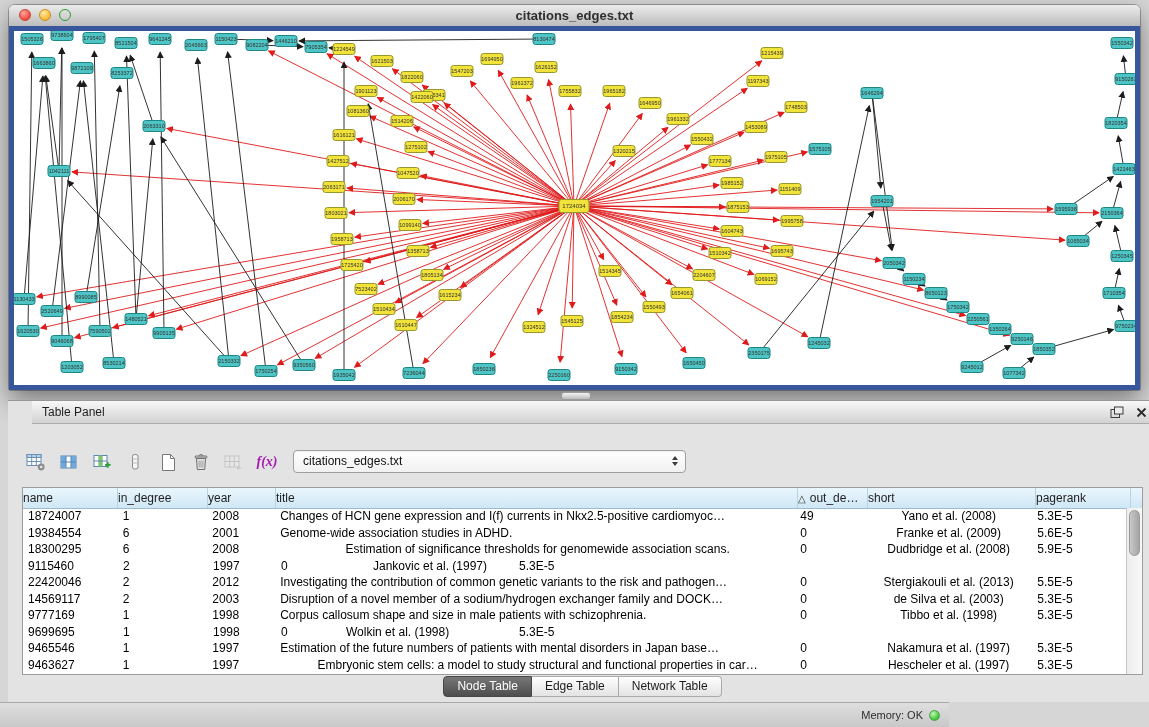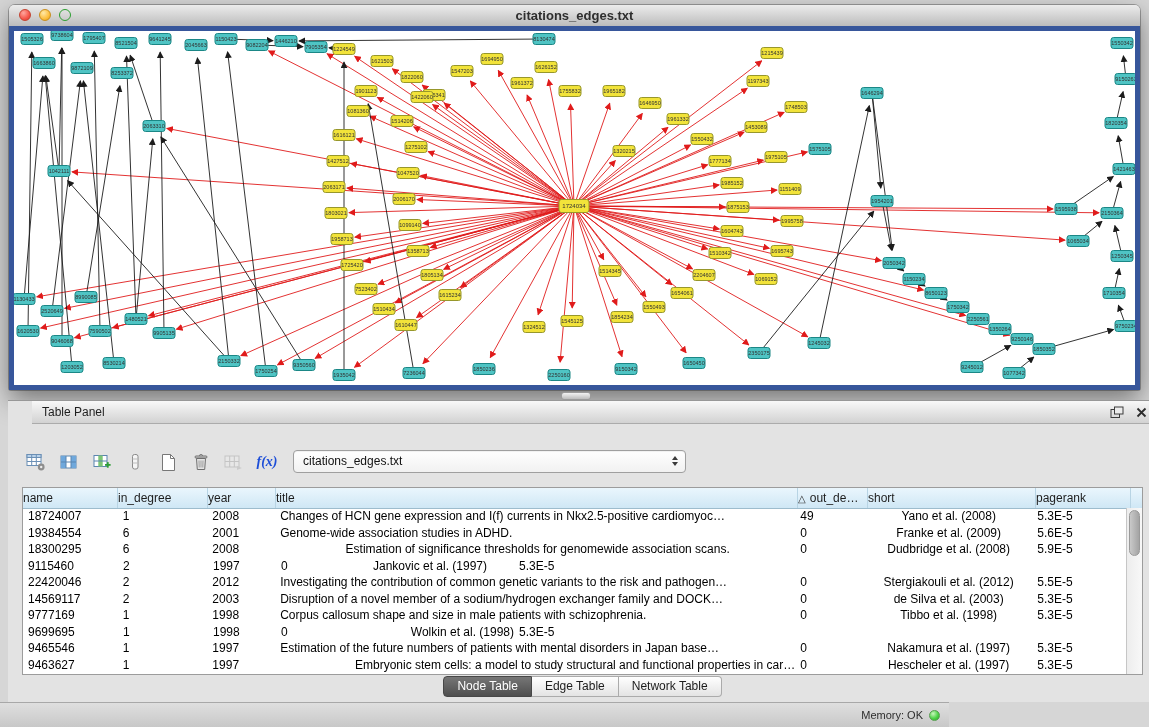"f(x)" .fx { color: #1d4ed8 -> #a21caf }
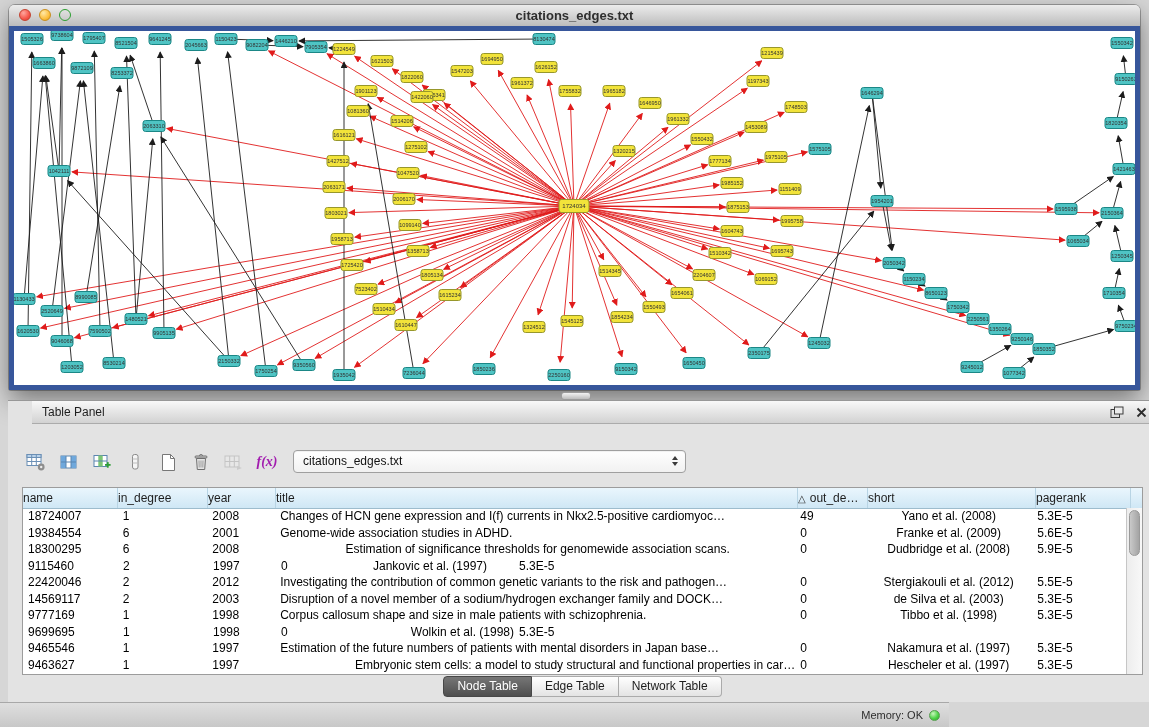"Stergiakouli et al. (2012)" div.td { text: 2012 -> 2013 }
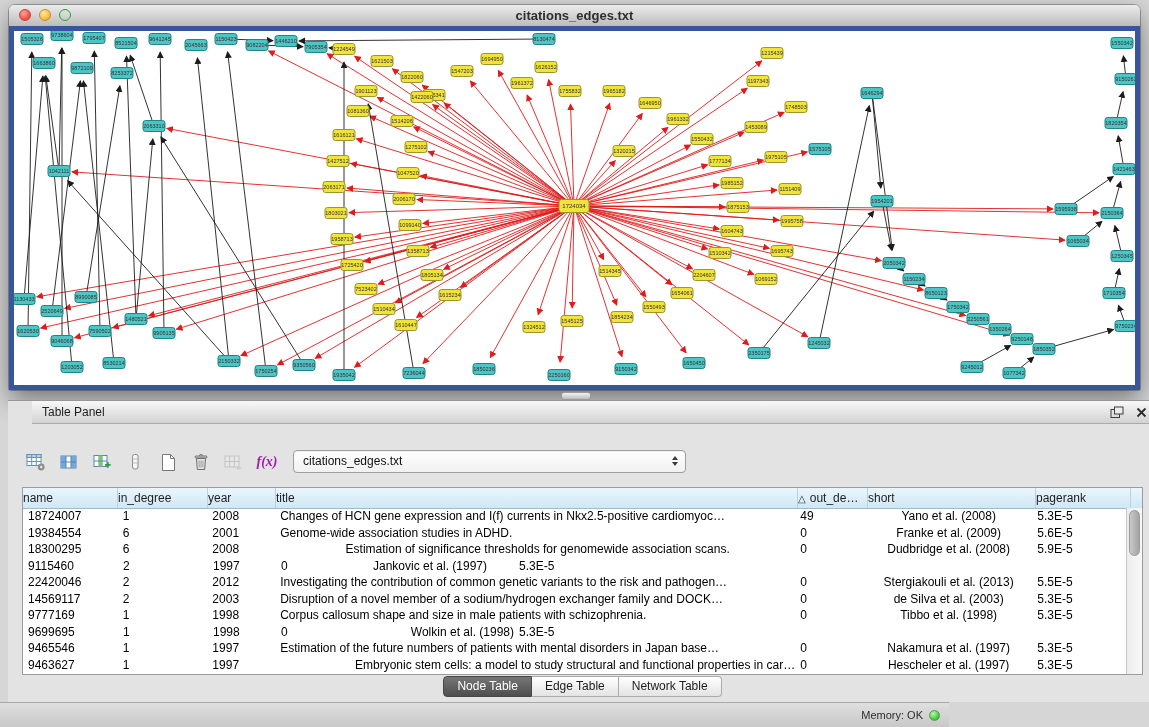"Wolkin et al. (1998)" div.td { text-align: right -> left }
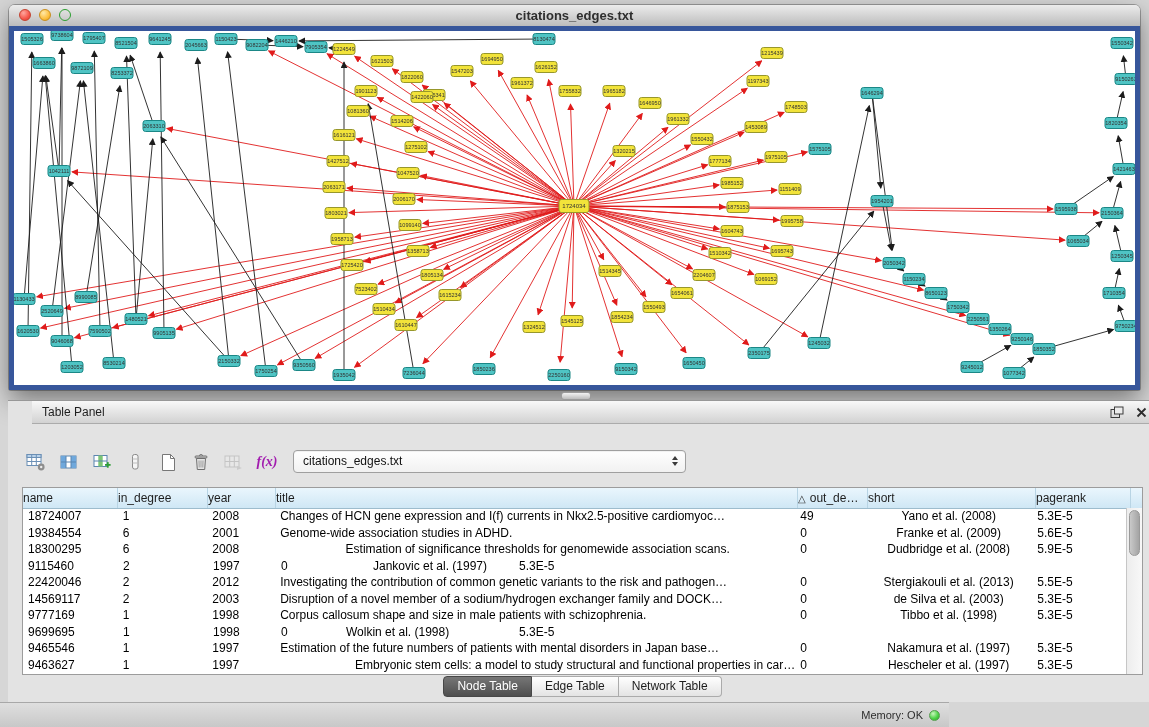"Embryonic stem cells: a model" div.td { text-align: right -> center }
